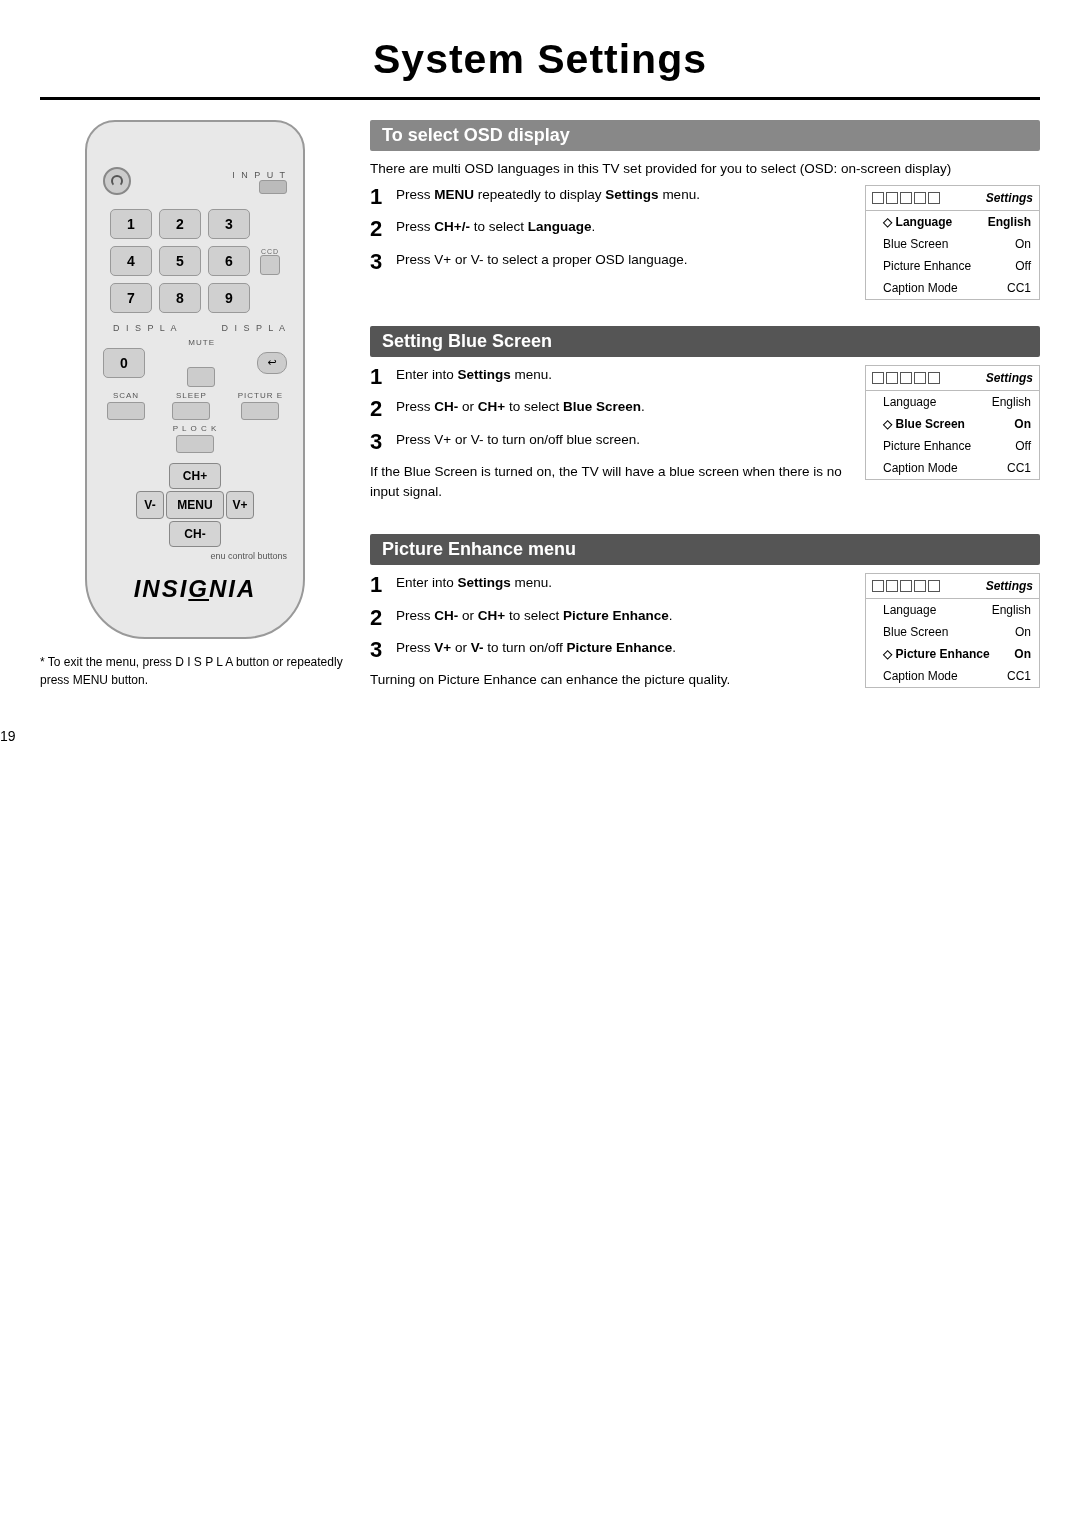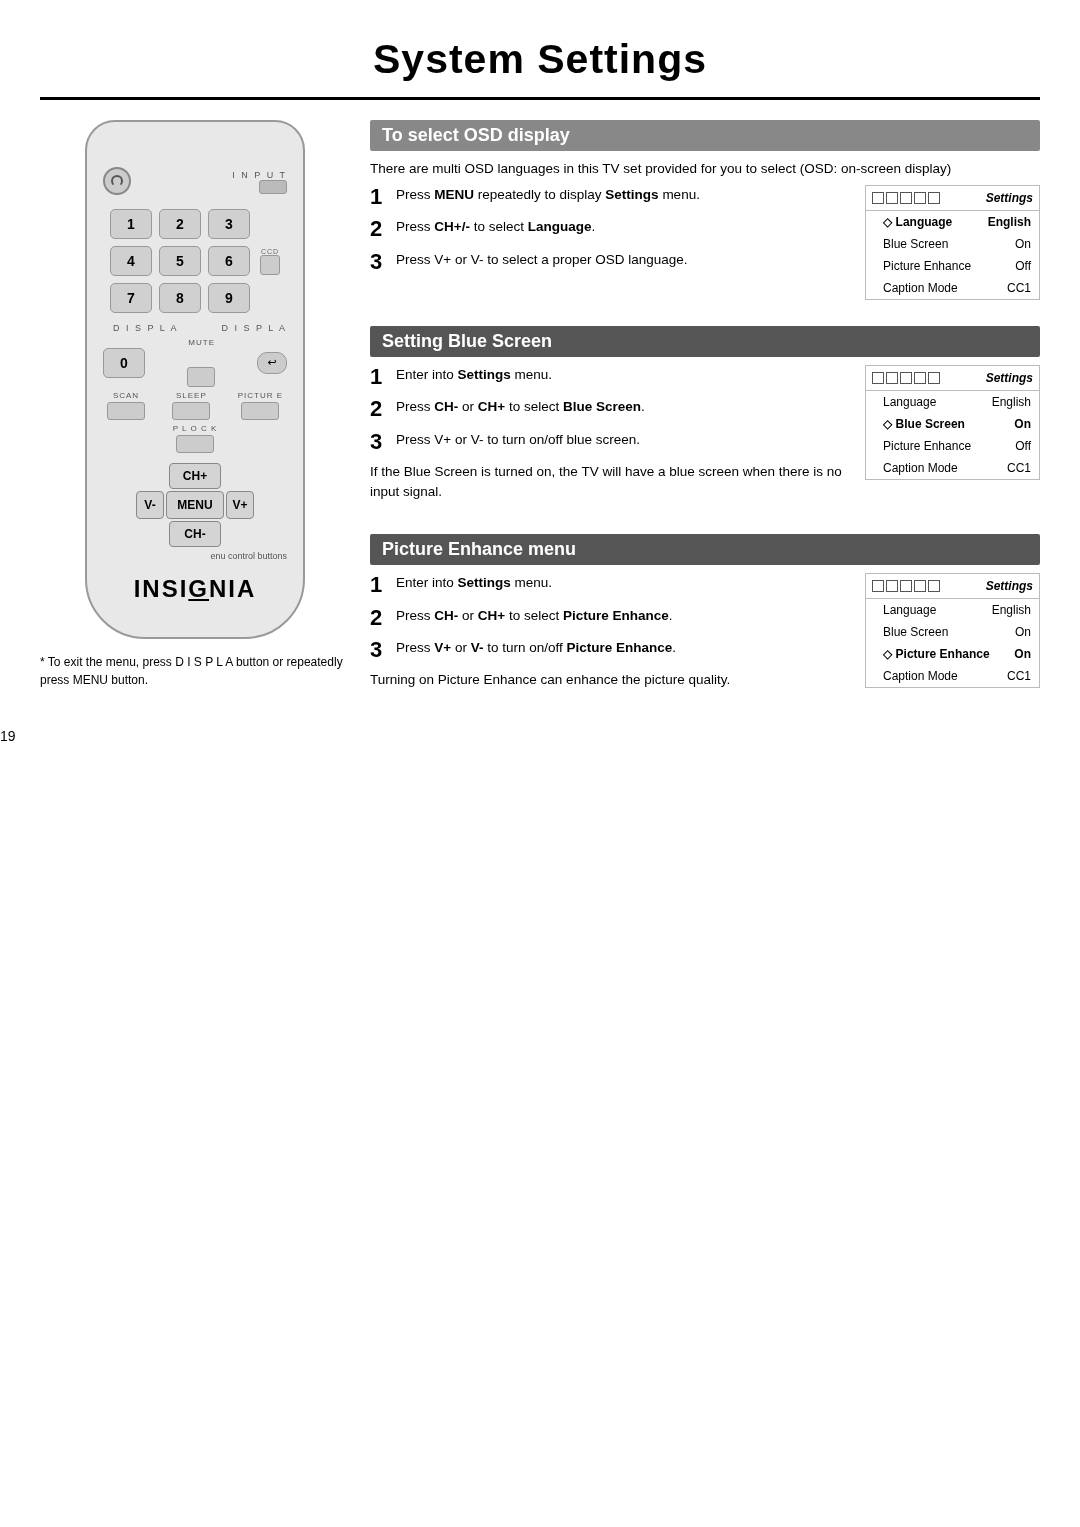"INSIGNIA" .insignia-logo { font-style: none -> italic }
